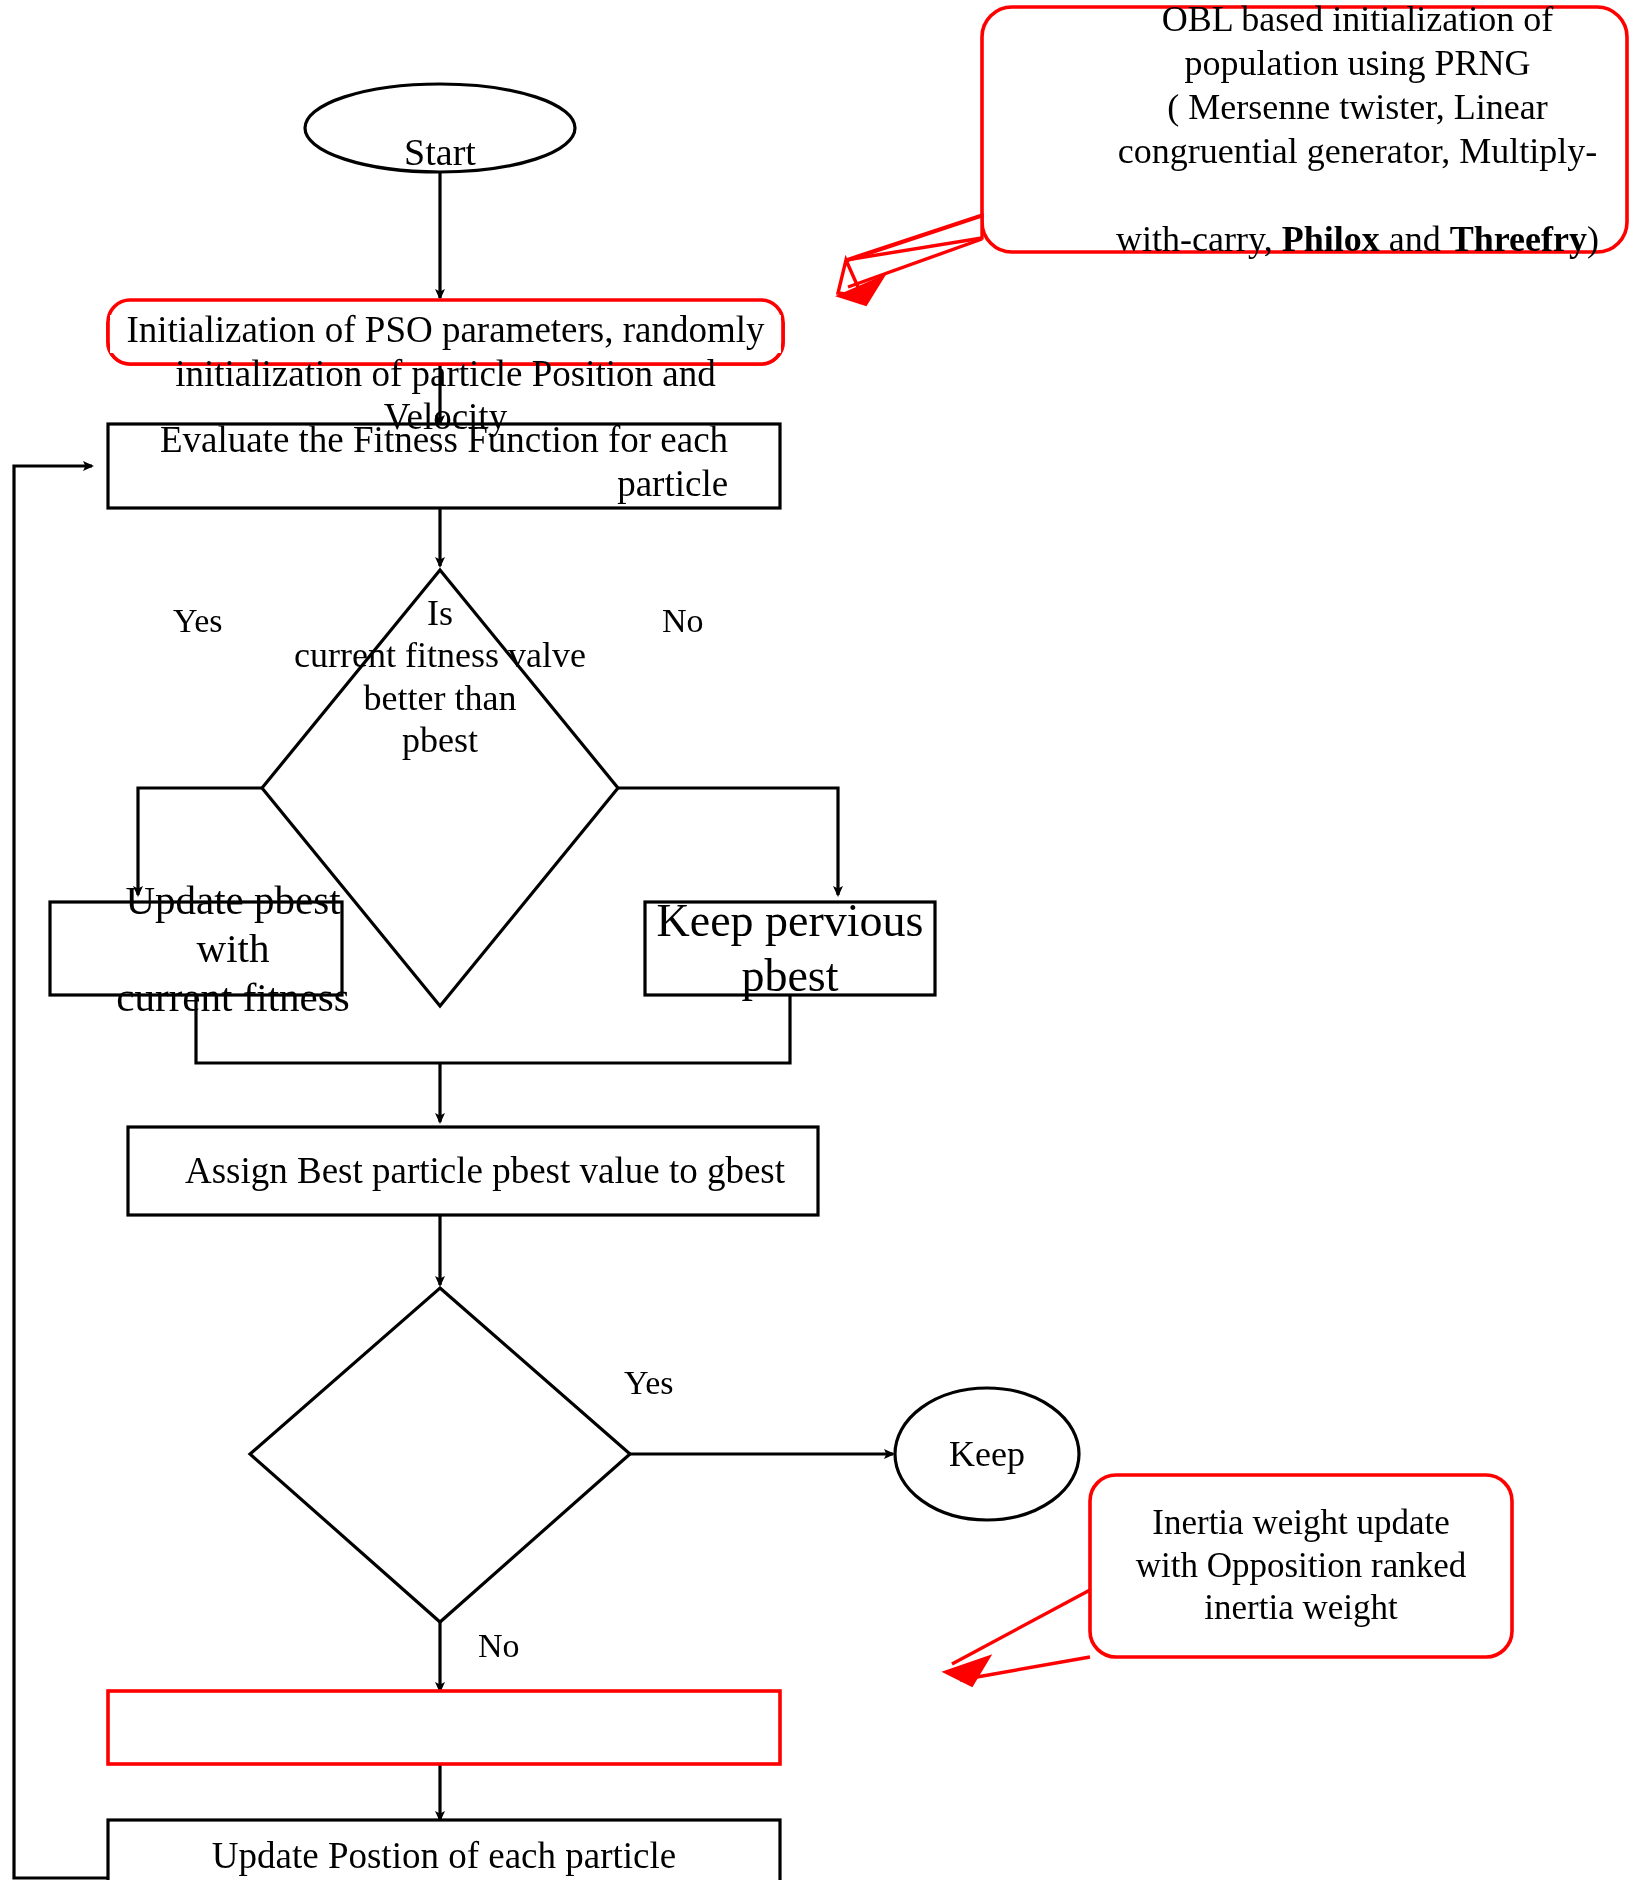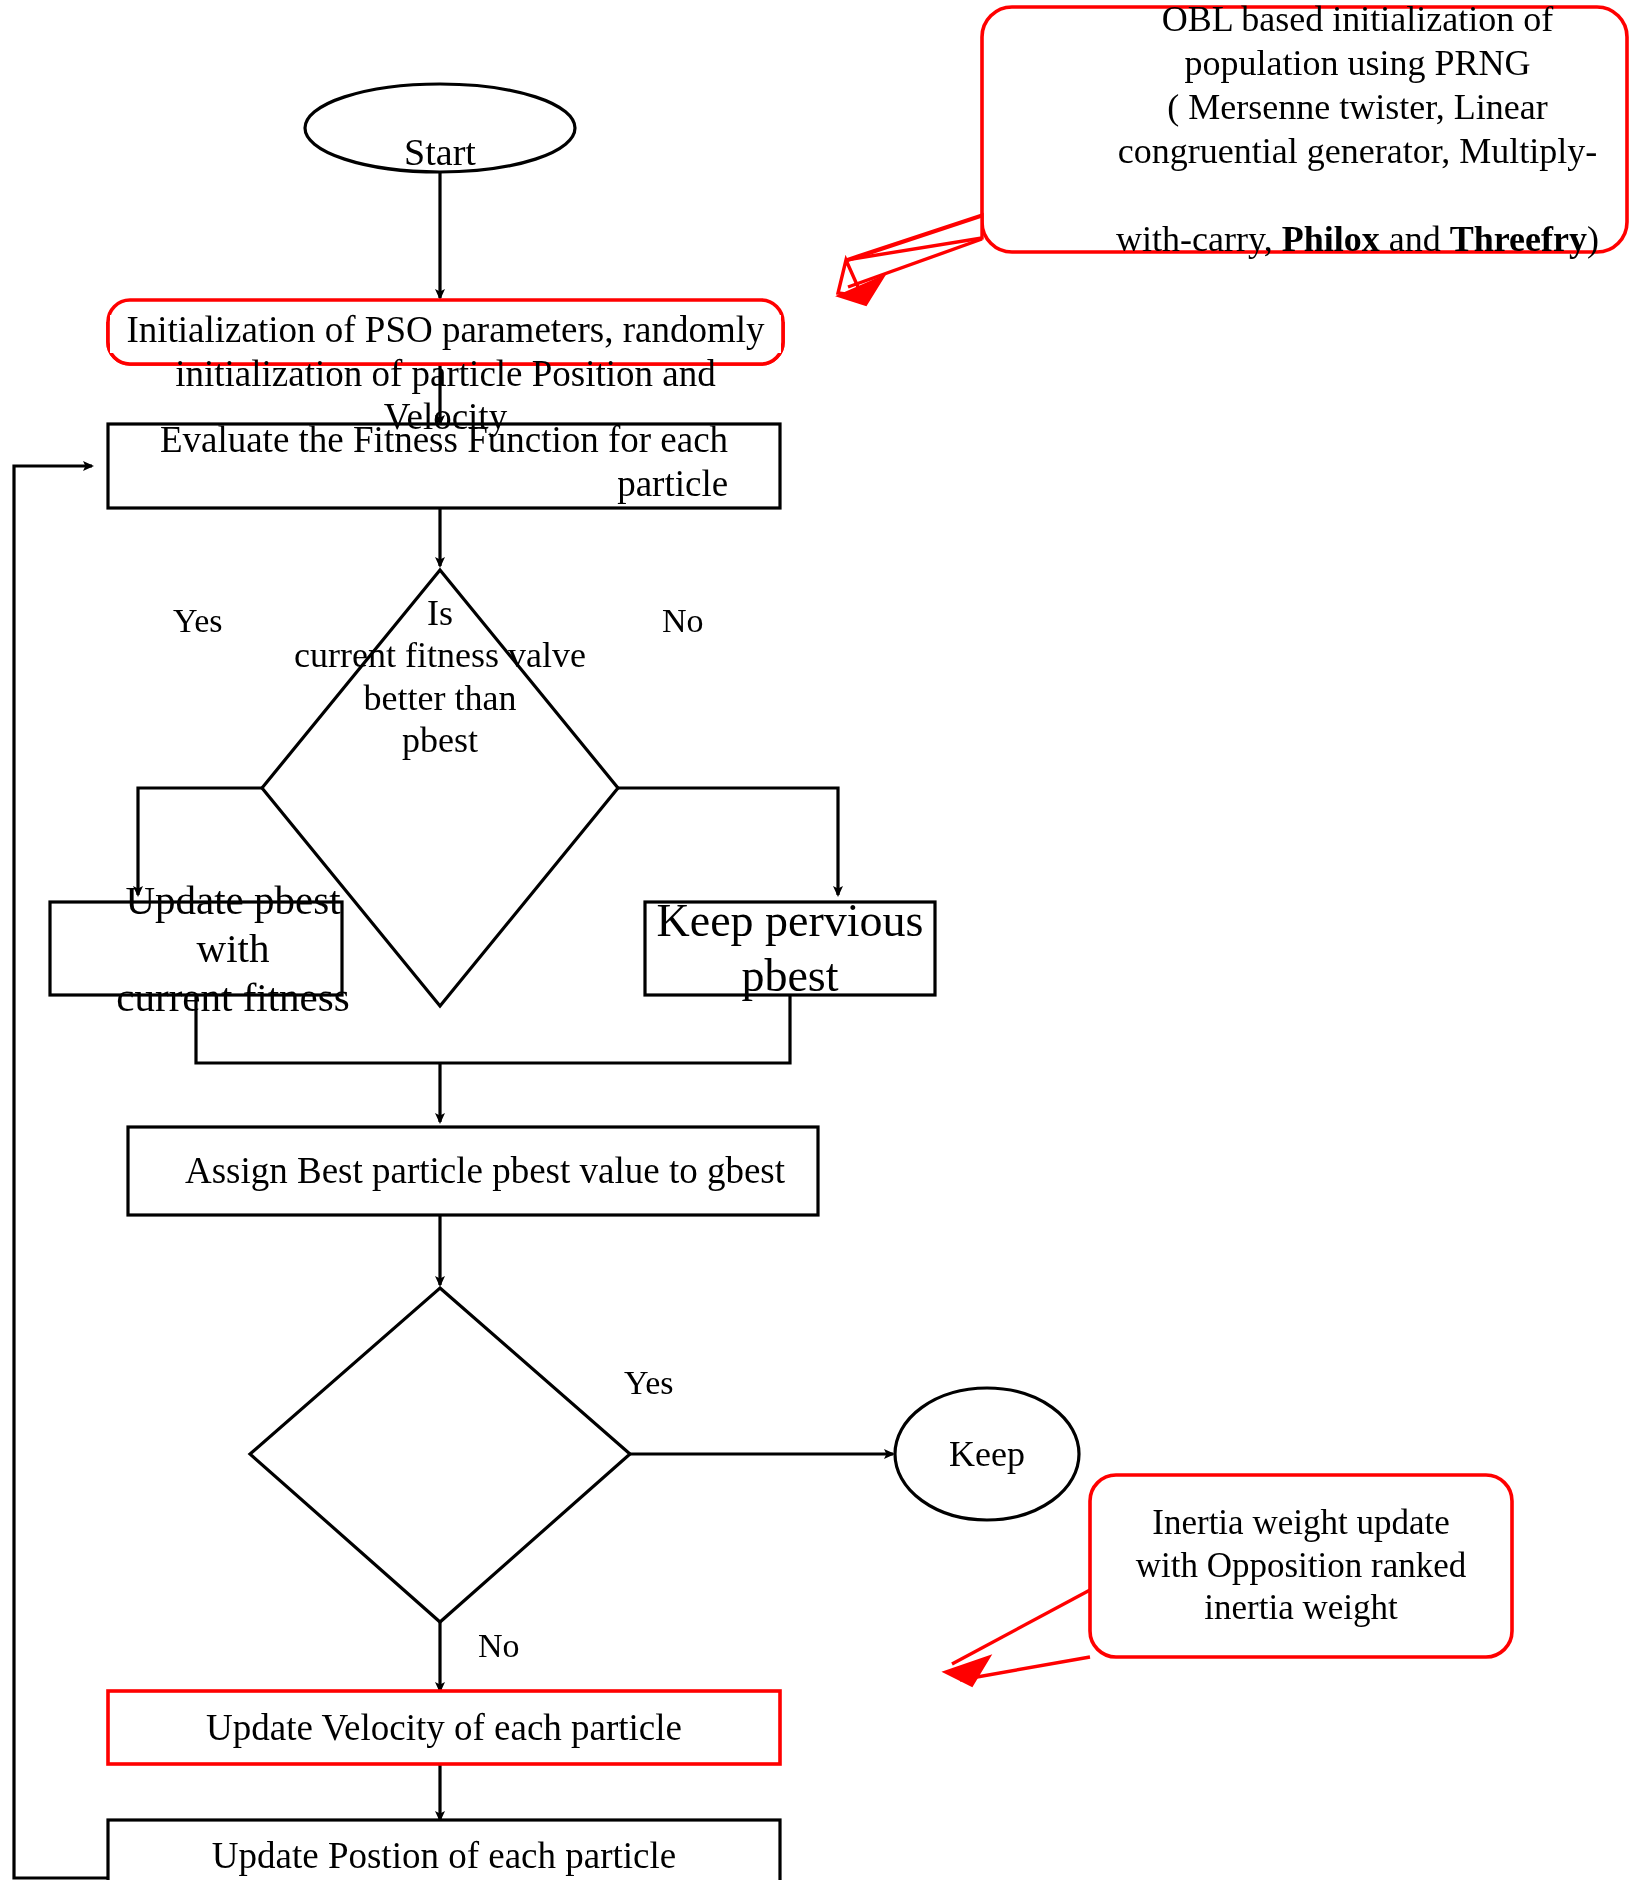"Update Velocity of each particle" div.node-text { html: <div>Update Velocity of each particle</div> -> none }
